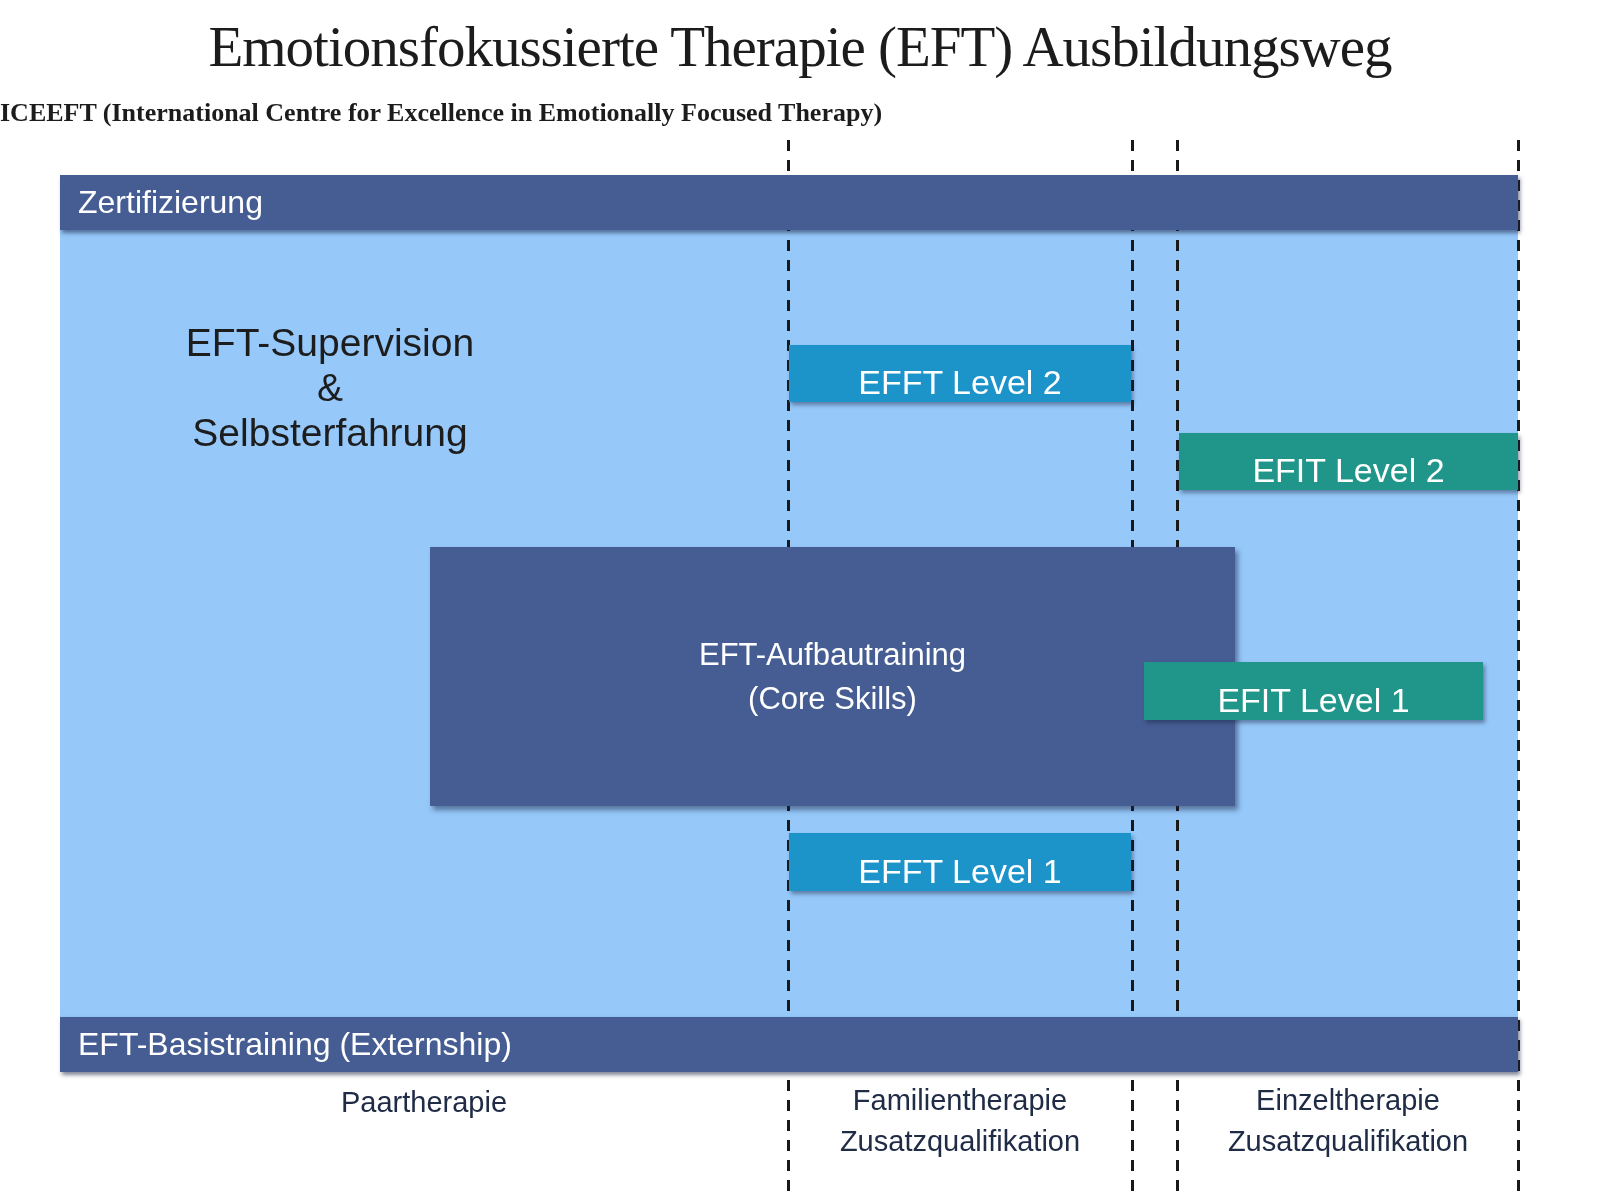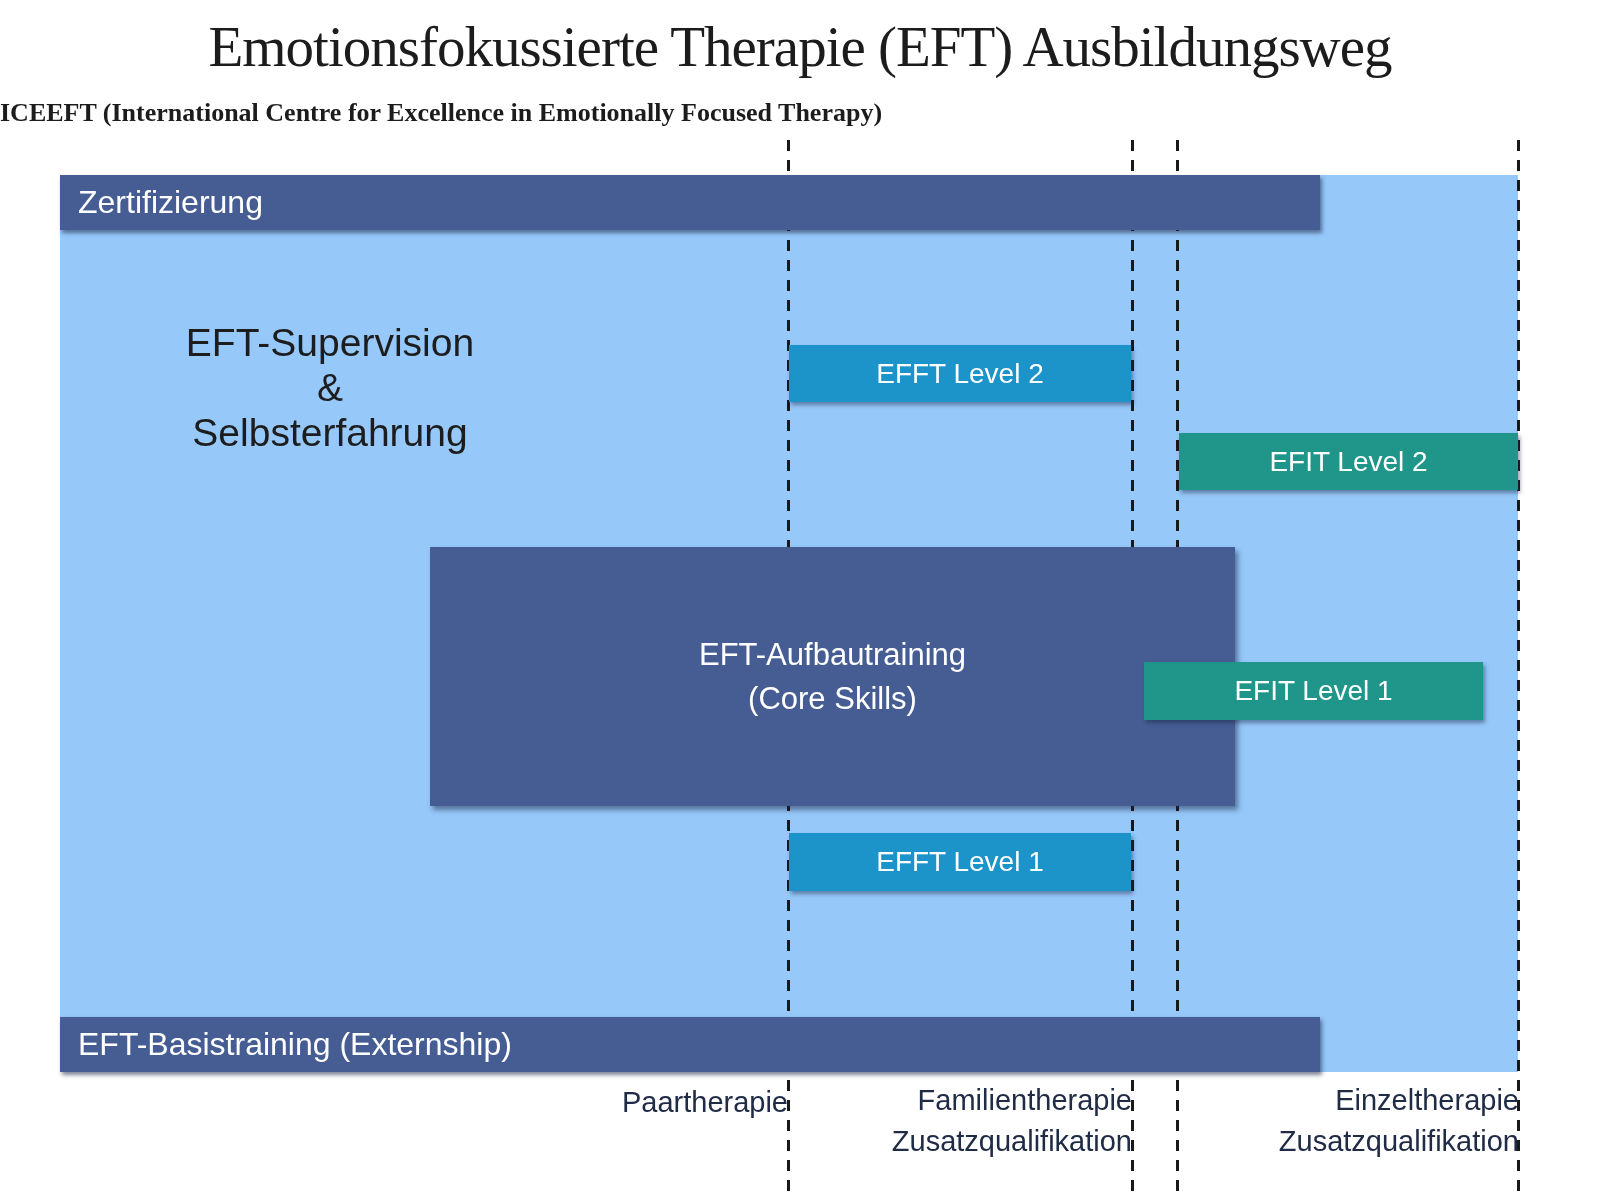"Zertifizierung" .band { width: 1260px -> 1458px }
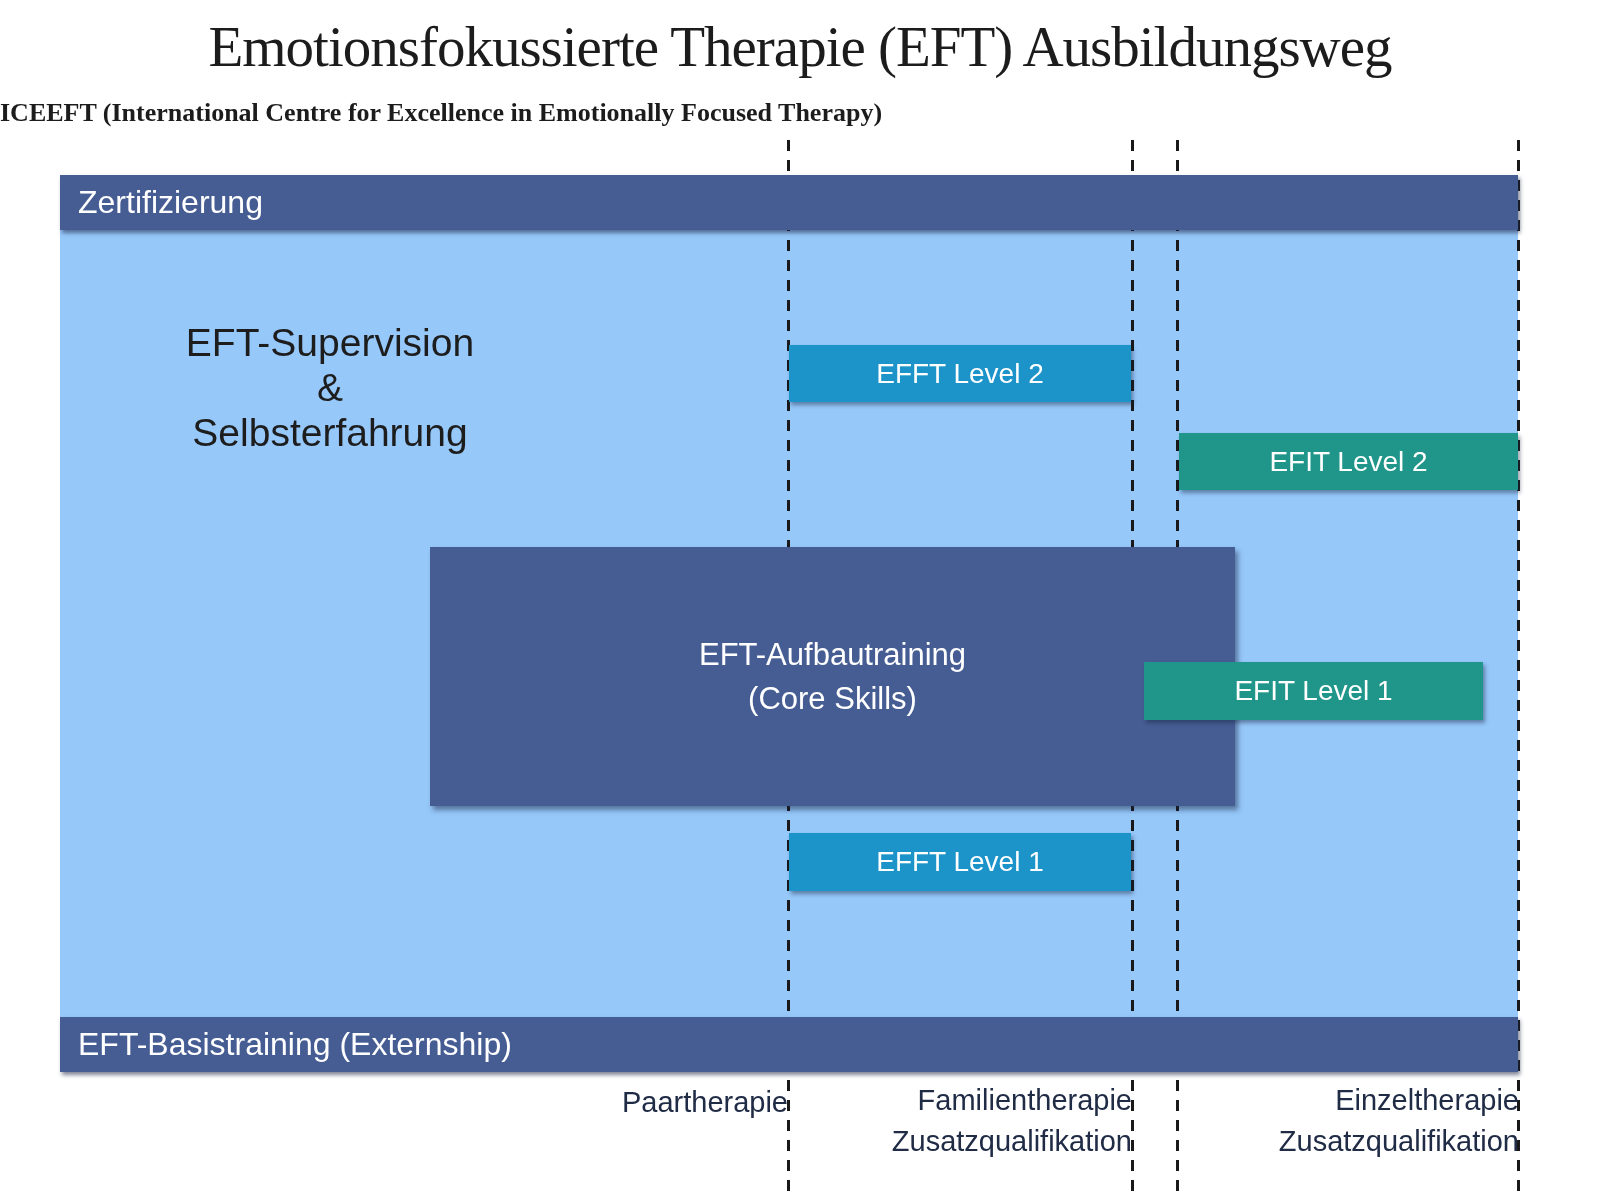"EFFT Level 2" .lvl-box { align-items: center -> flex-end; font-size: 28px -> 34px }
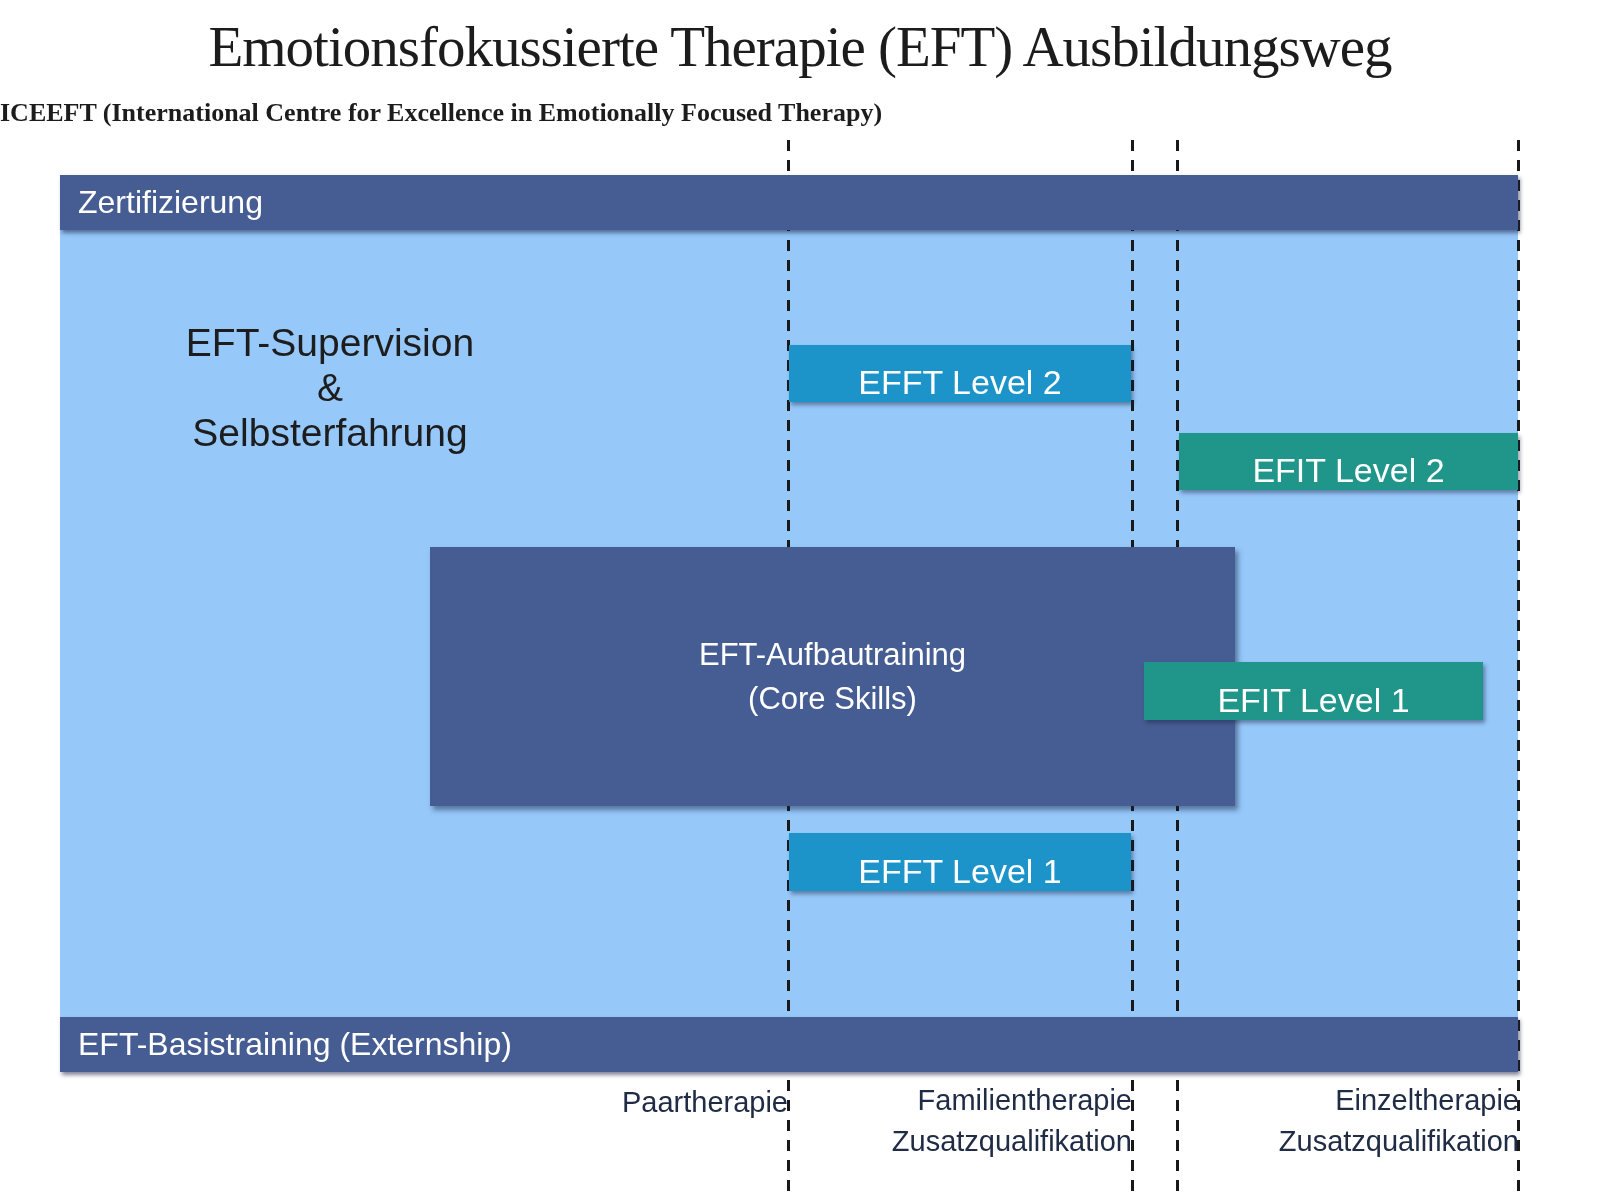"Paartherapie" .col-label { text-align: right -> center }
